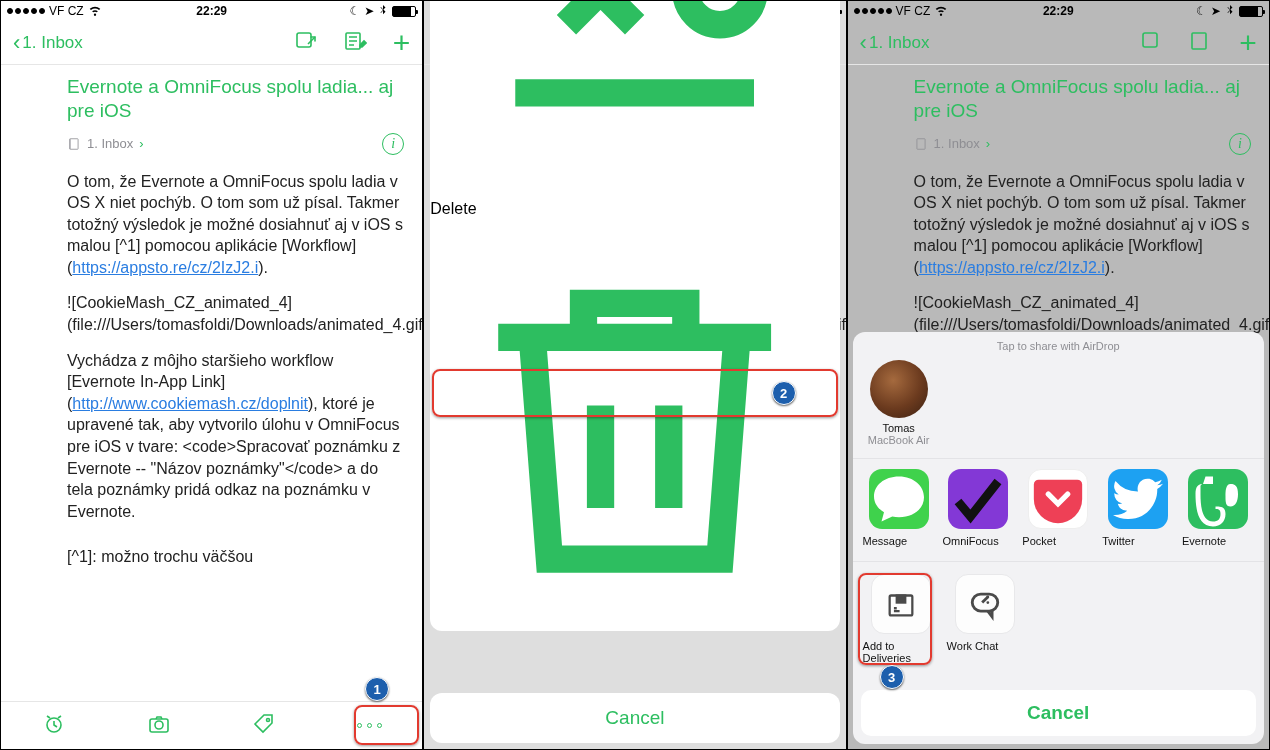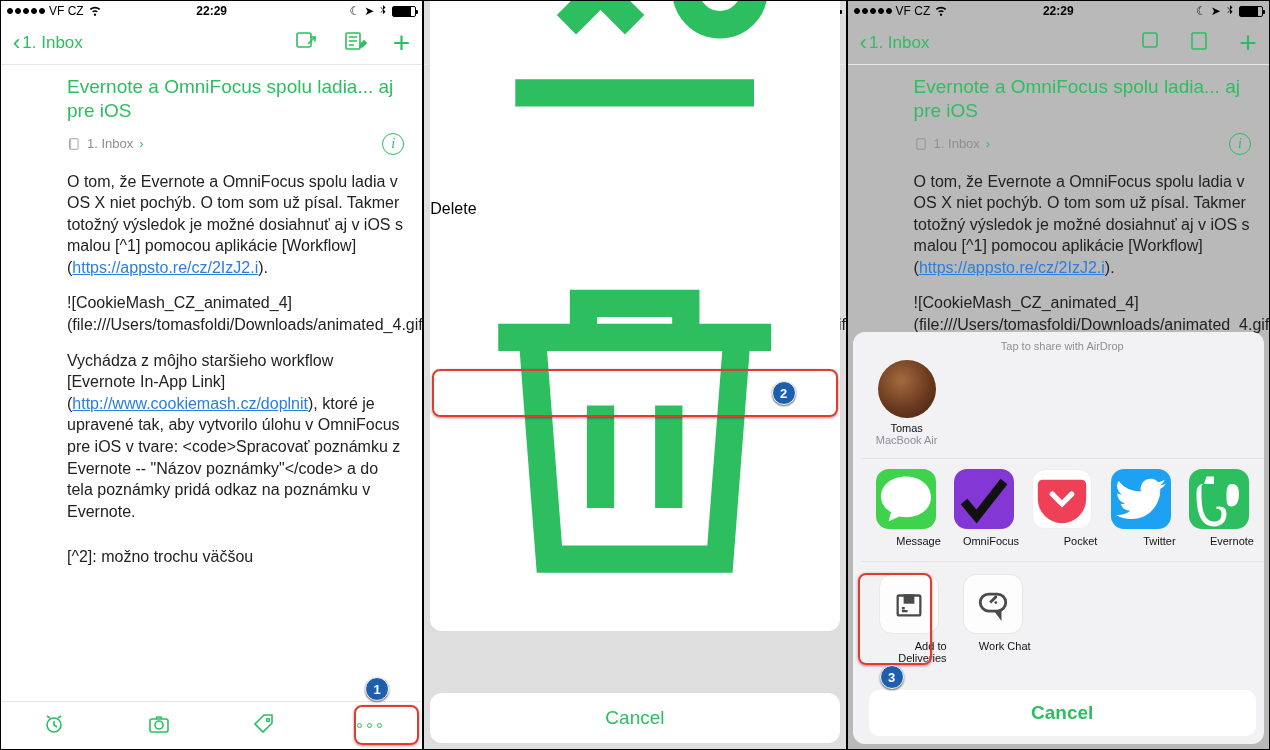"Tap to share with AirDrop" .share { padding: 8px 0 0 8px -> 8px 0 0 0 }
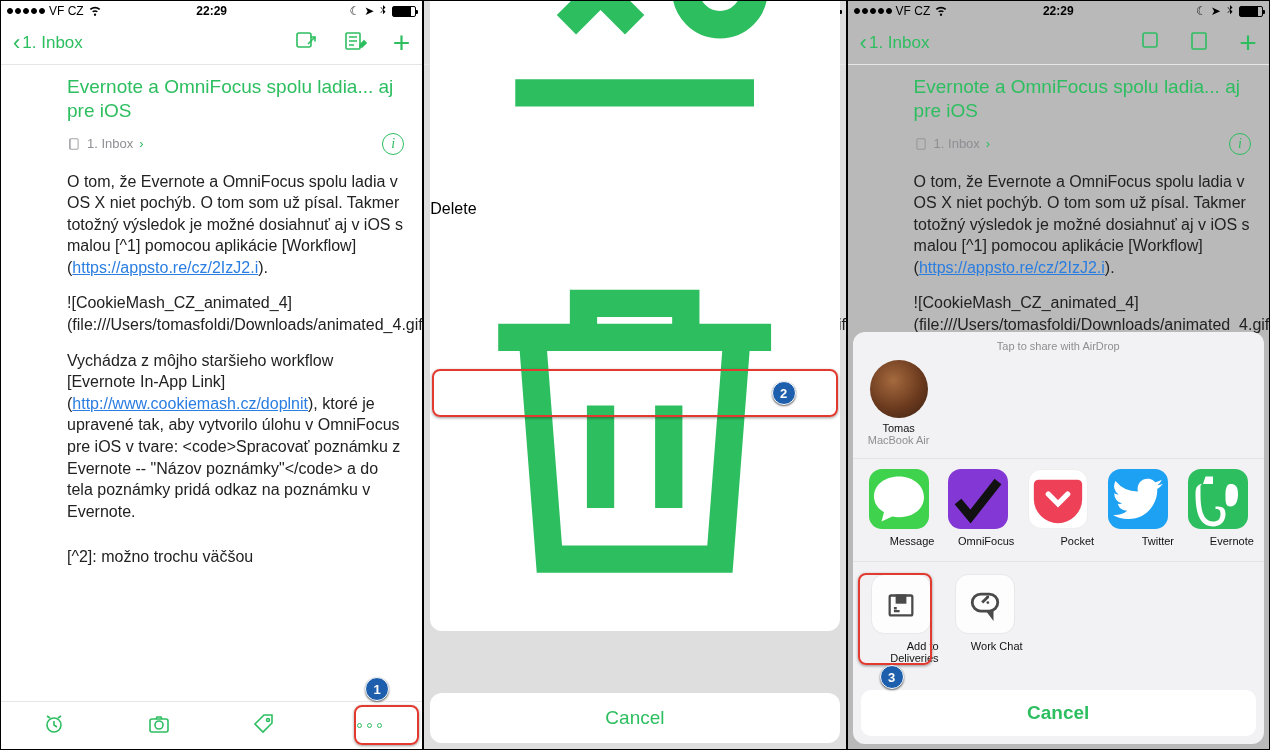"Message" .share .app { text-align: right -> left }
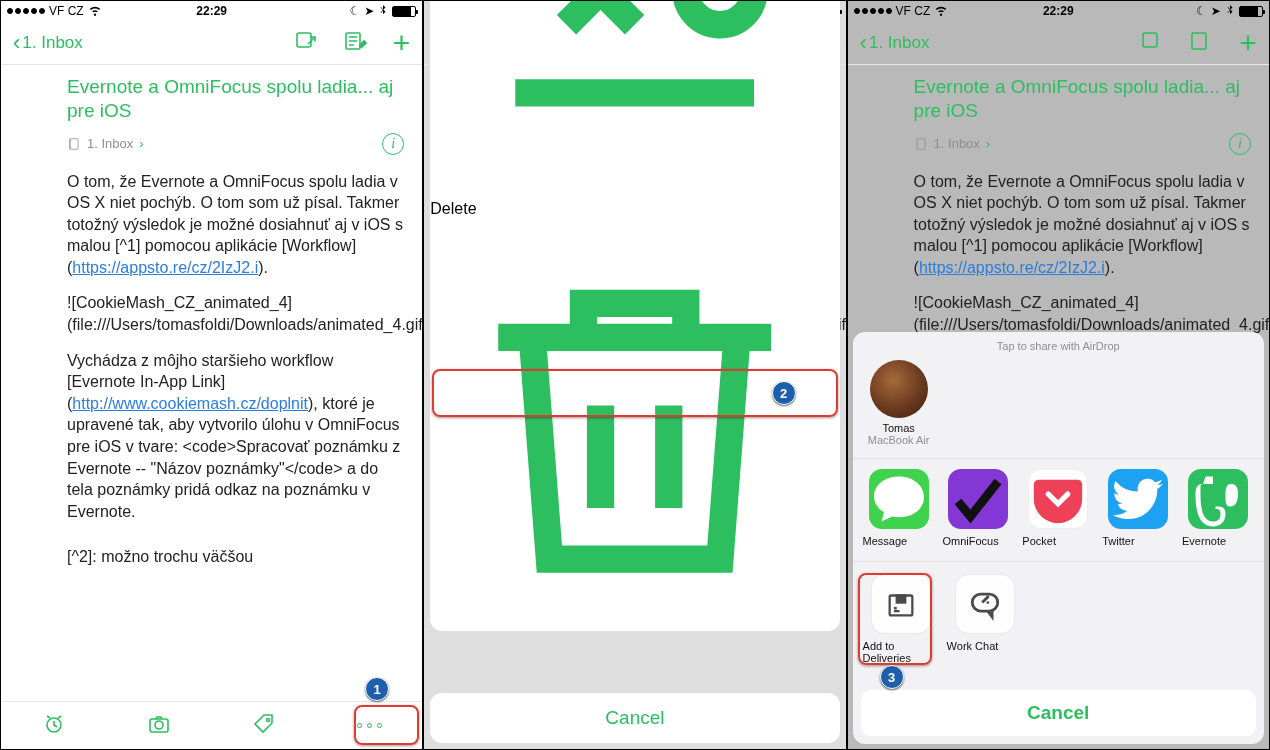"[^2]: možno trochu väčšou" p.foot { text: 2 -> 1 }
